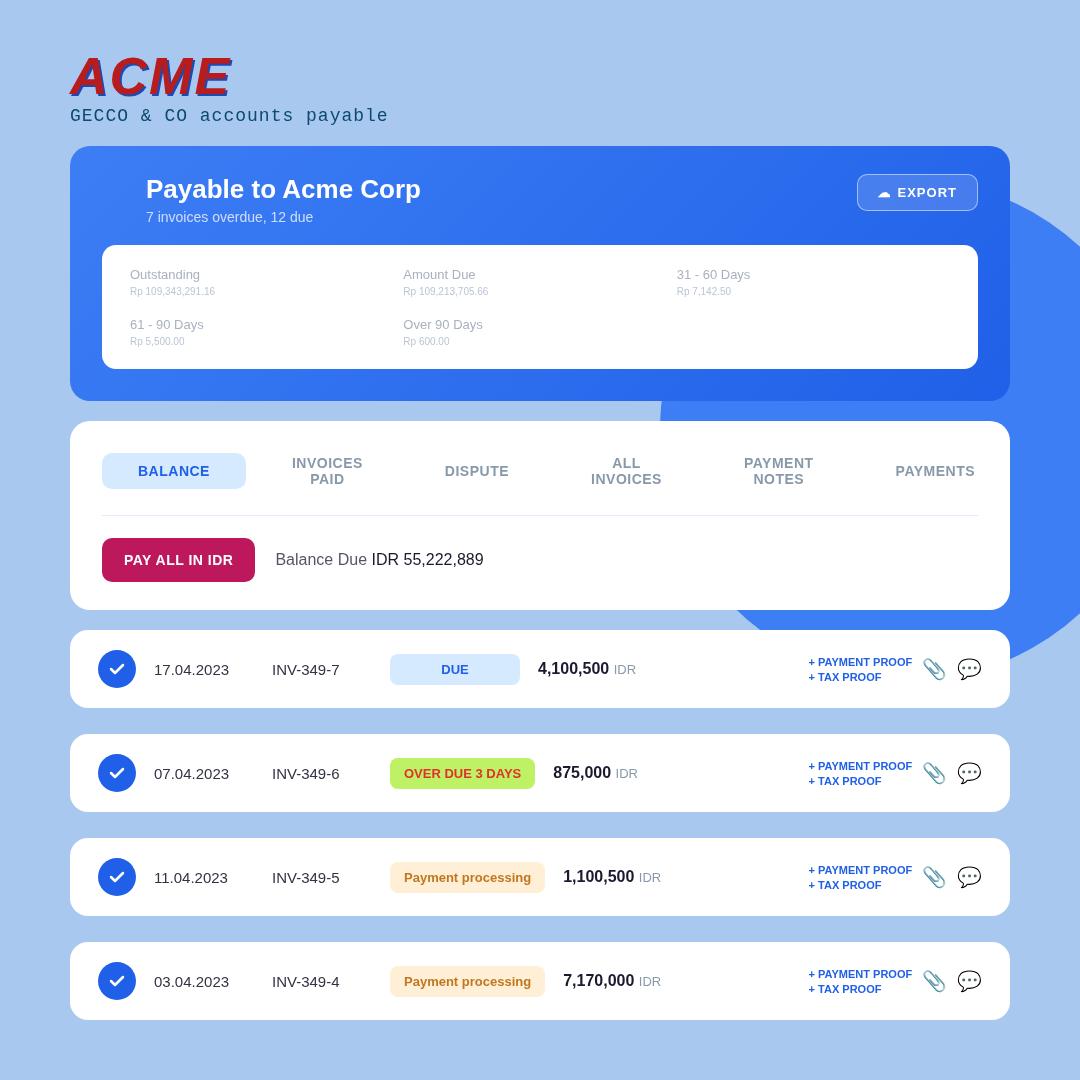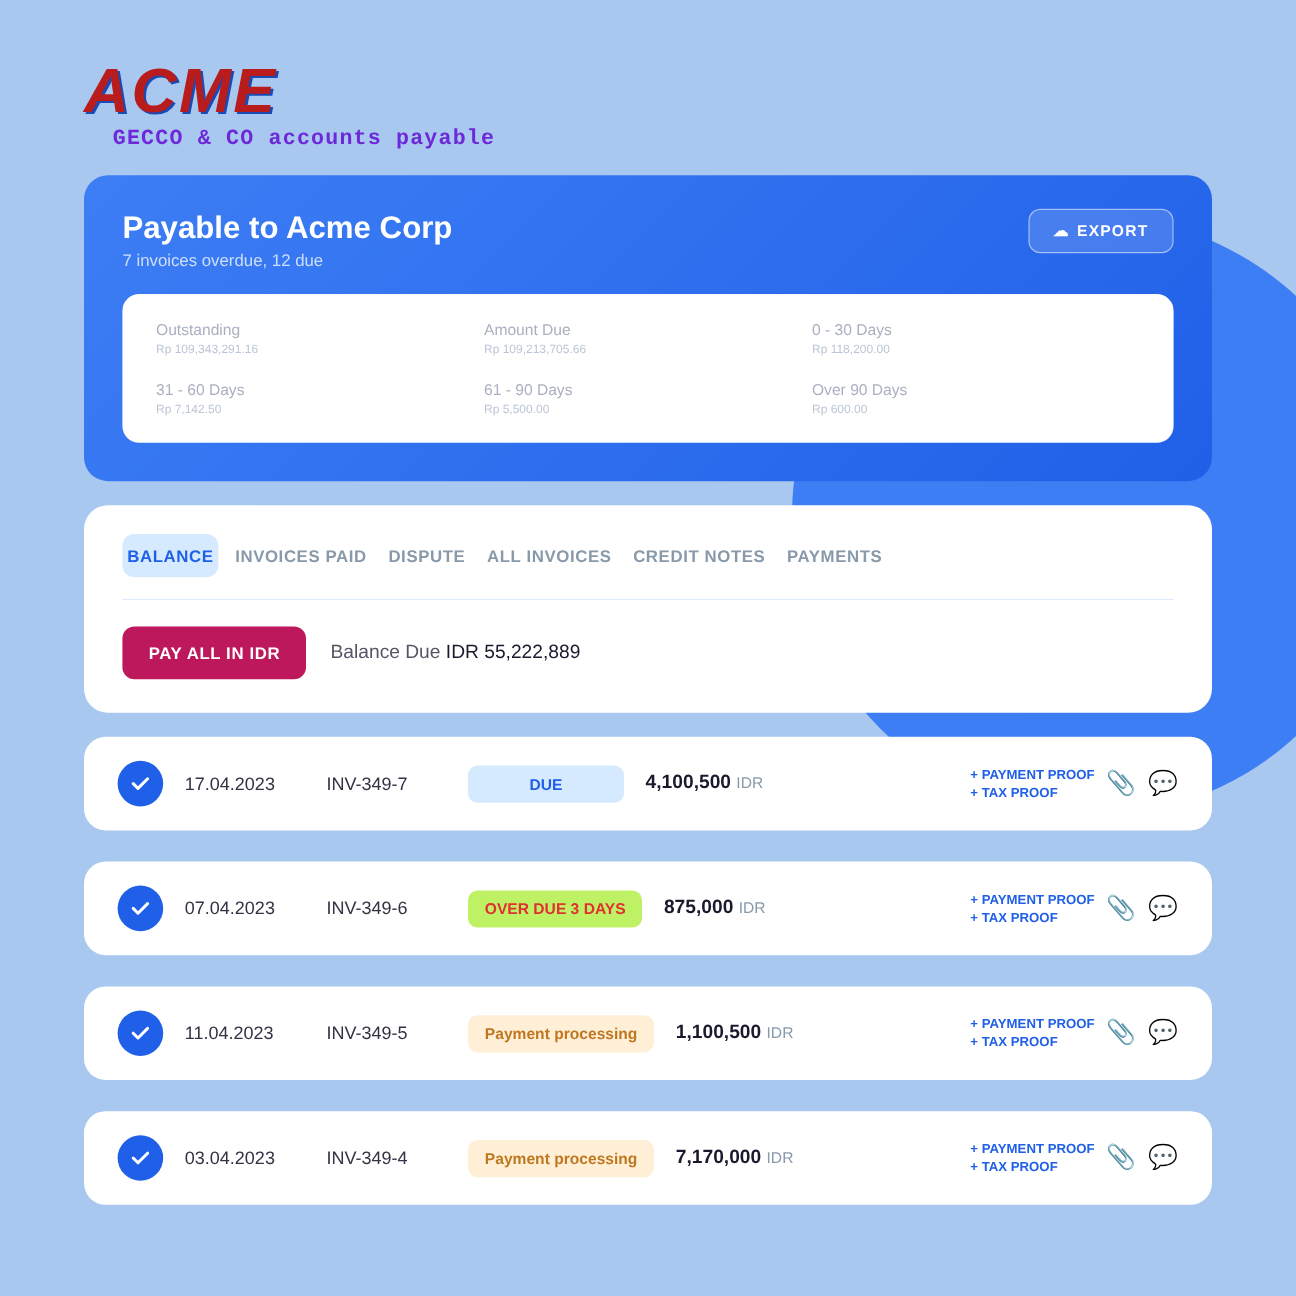"GECCO & CO accounts payable" .subtitle { color: #6d28d9 -> #0c4a6e; font-weight: 700 -> 400; margin-left: 24px -> none }
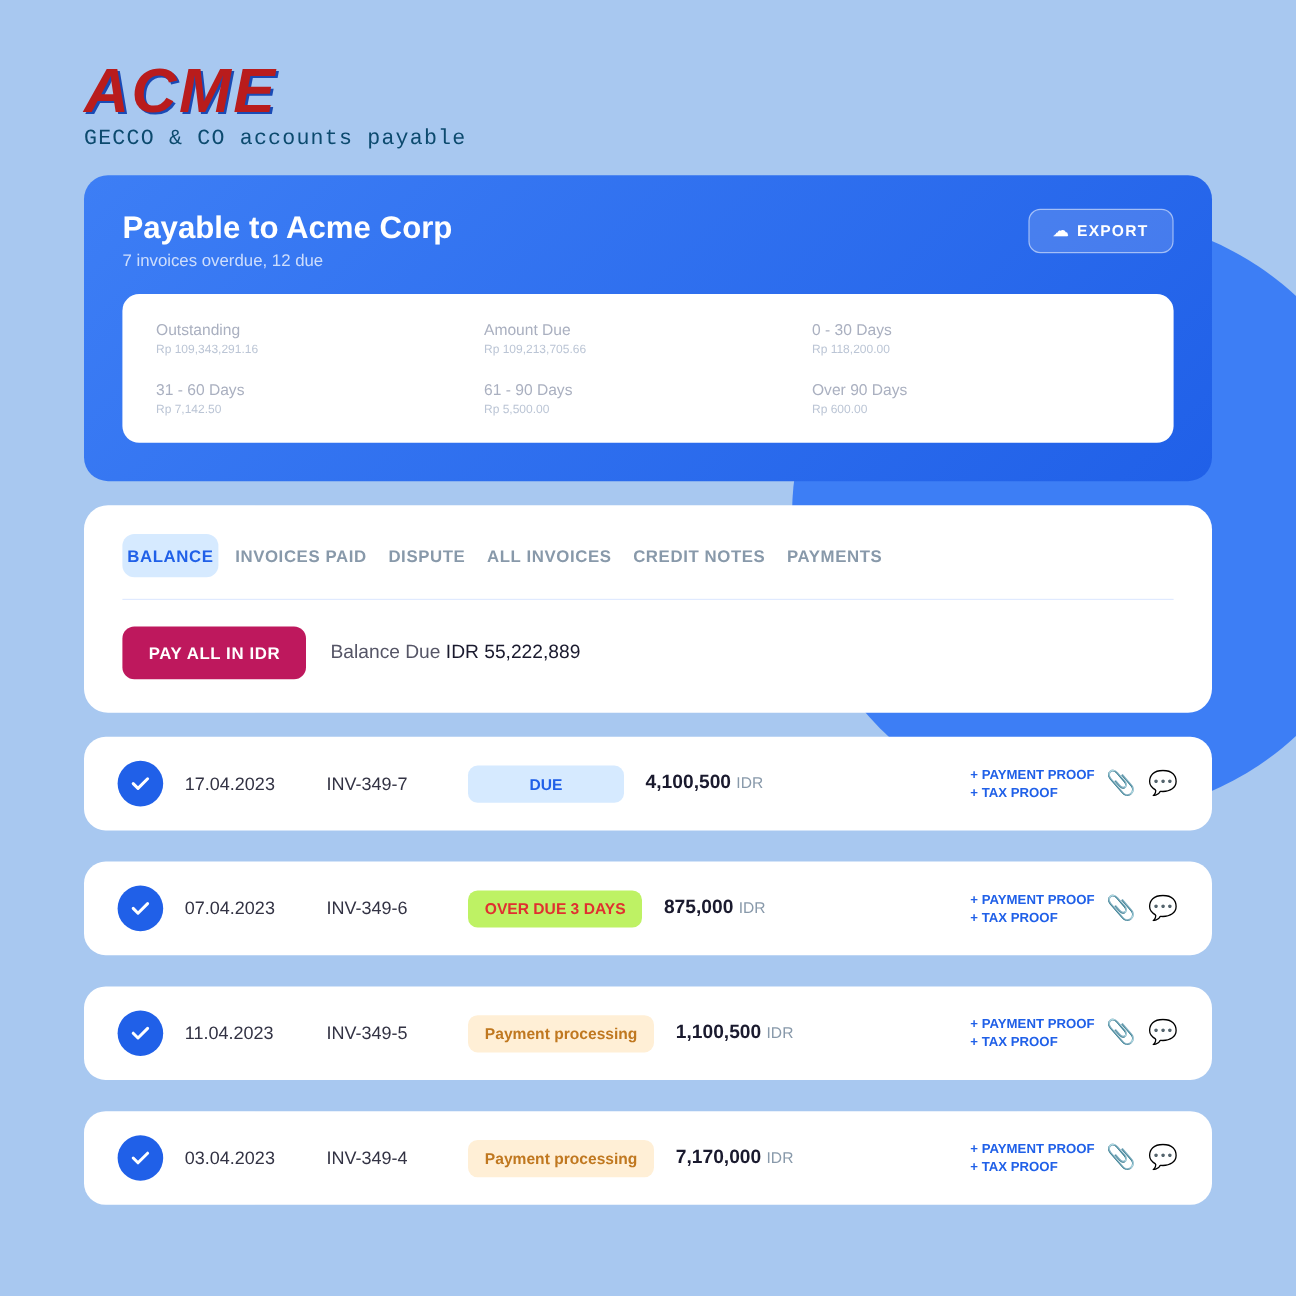"Payable to Acme Corp" .payable-header { margin-left: none -> 44px }
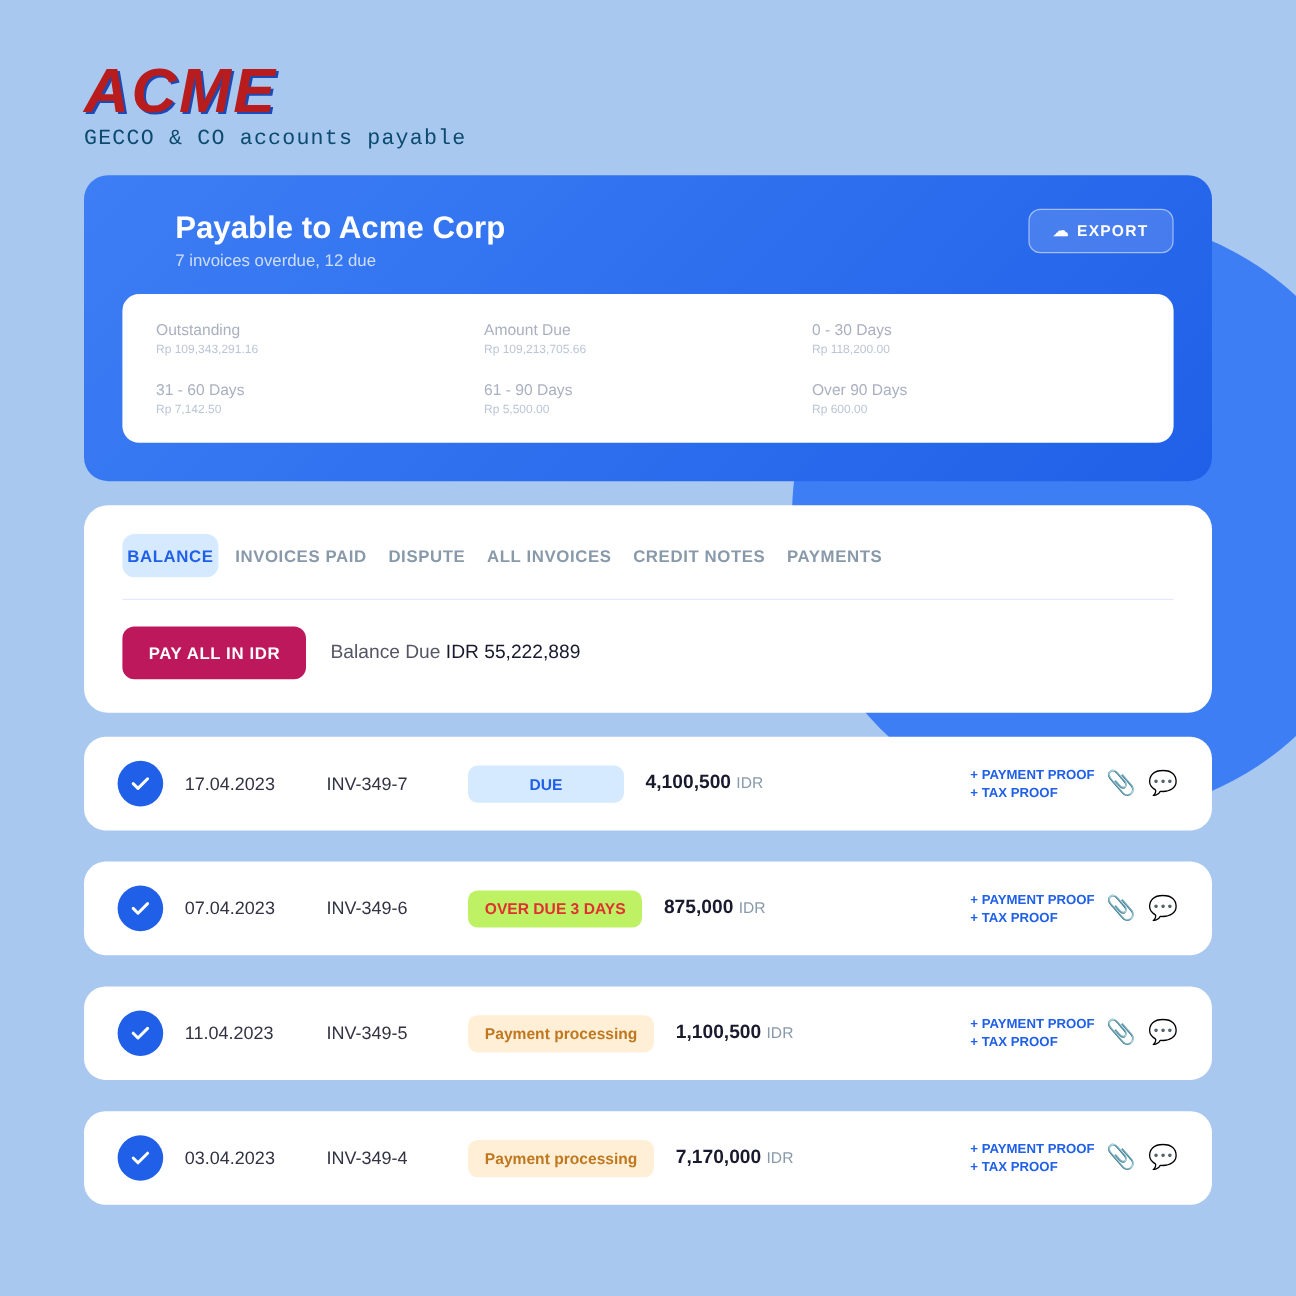"0 - 30 Days" div.stat-item { html: <div> <div>0 - 30 Days</div> <div>Rp 118,200.00</div> </div> -> none }
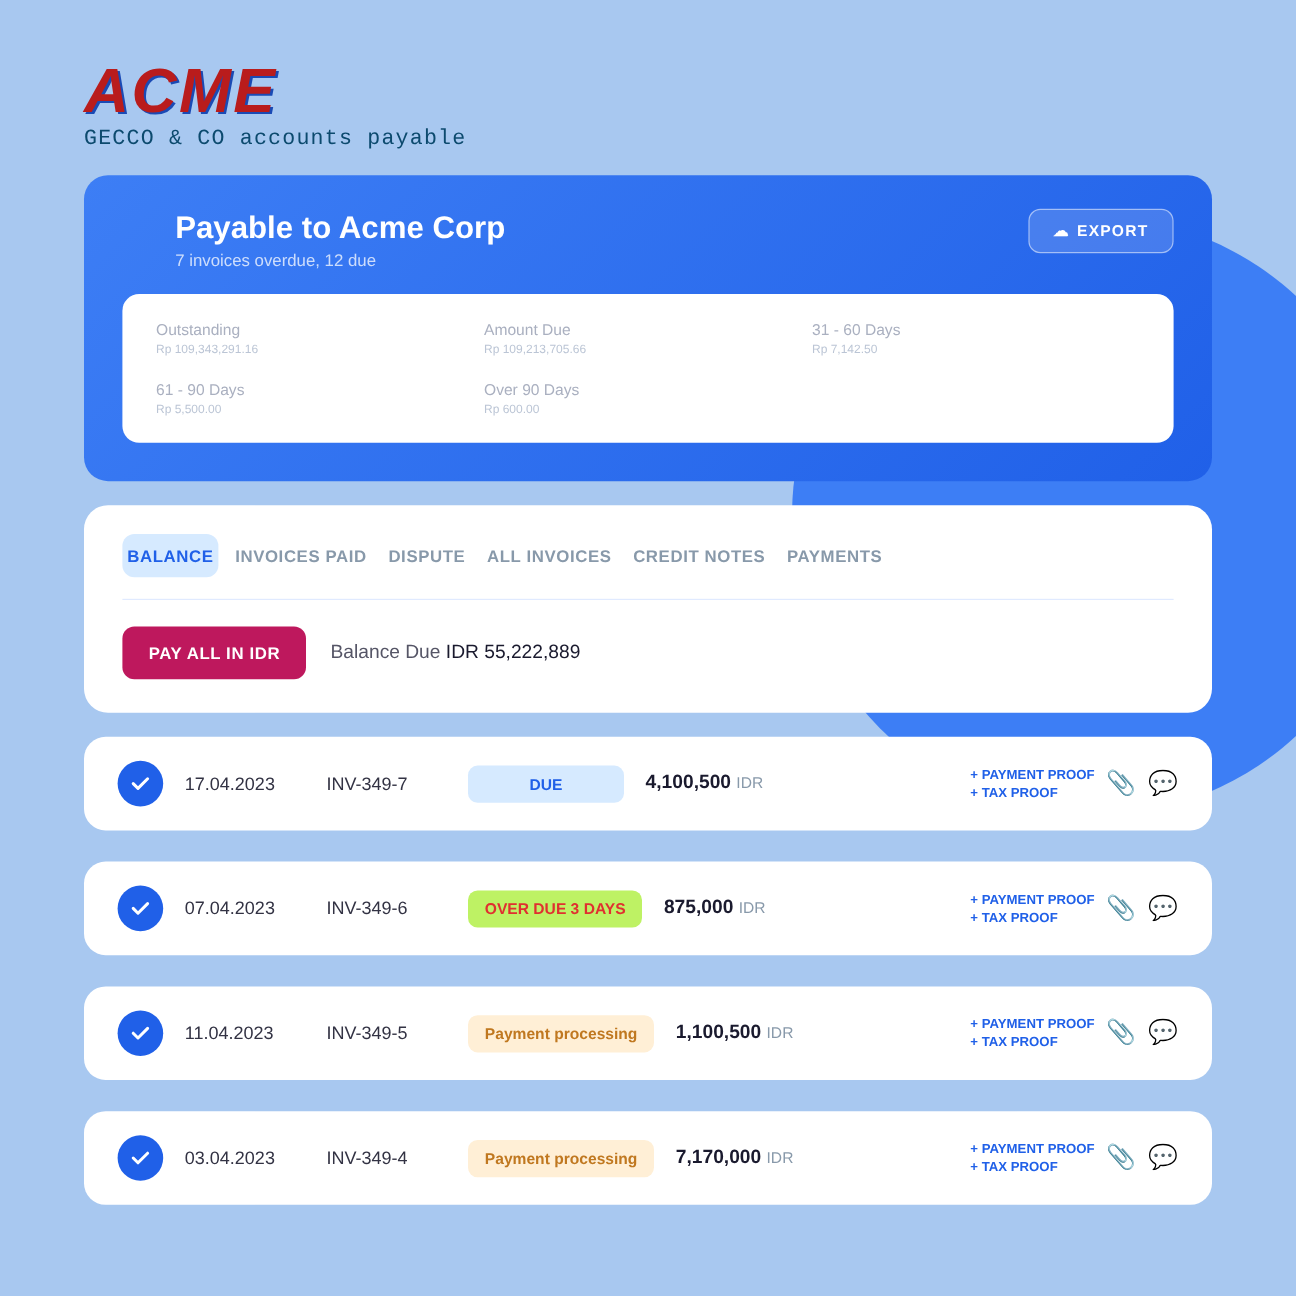"BALANCE" .tab { padding: 10px 4px -> 10px 36px }
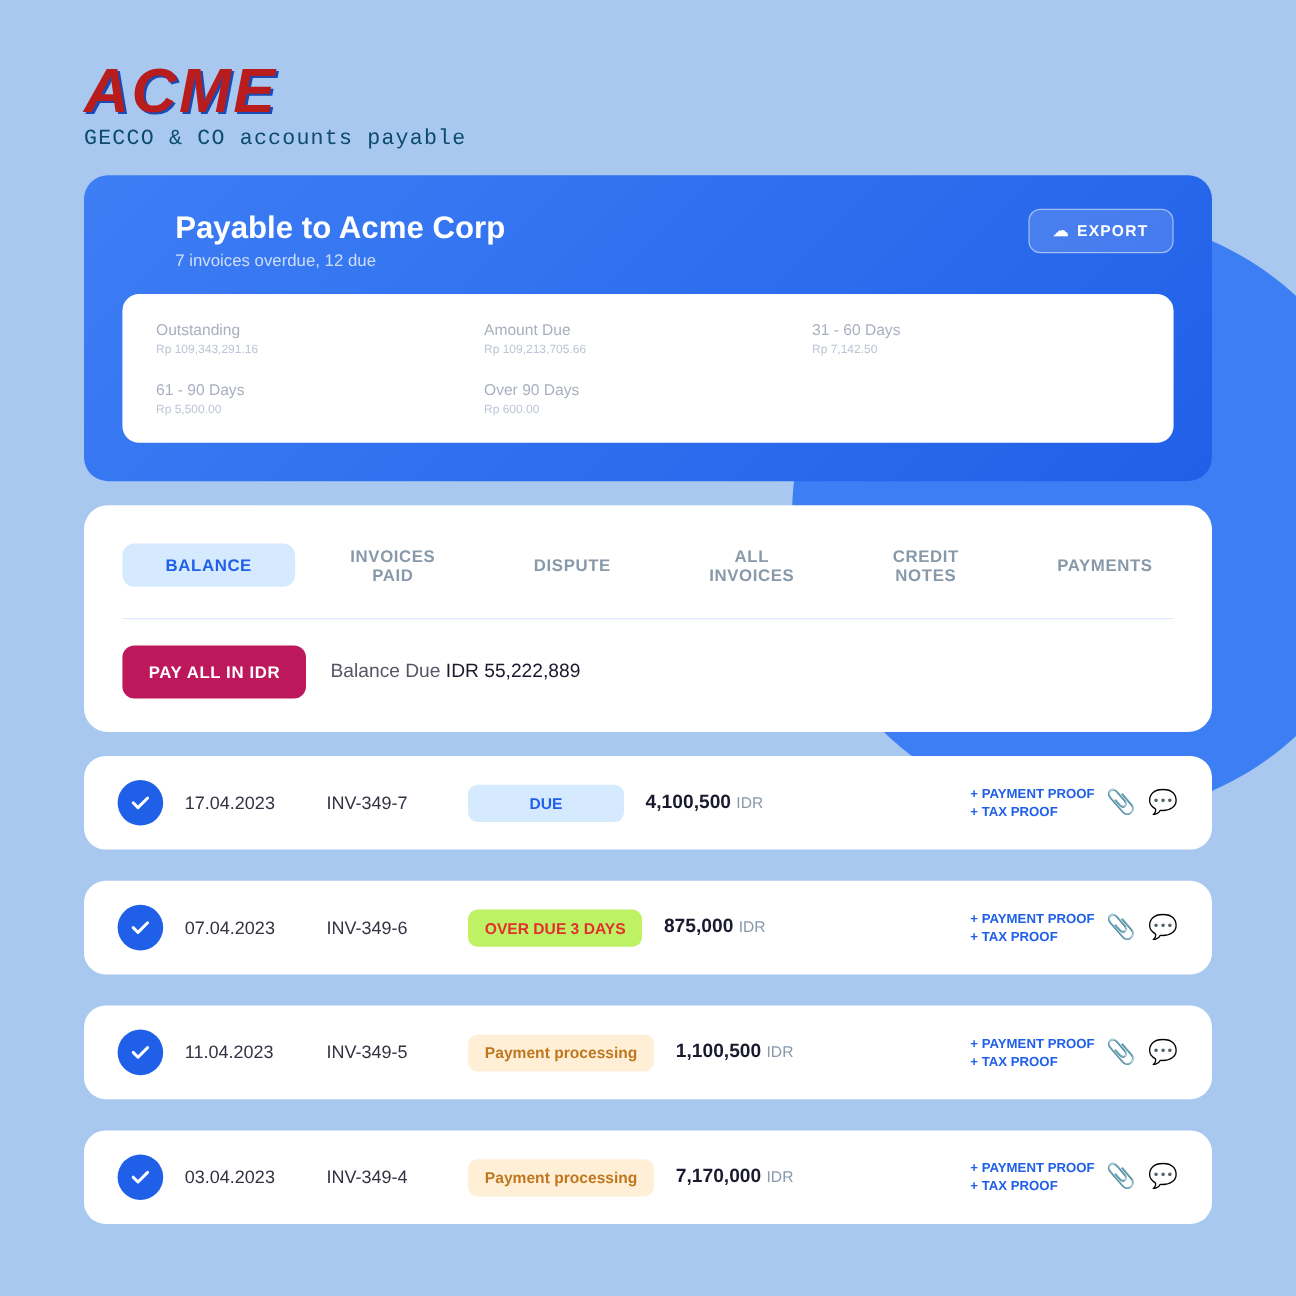"CREDIT NOTES" button.tab { text: CREDIT -> PAYMENT }
